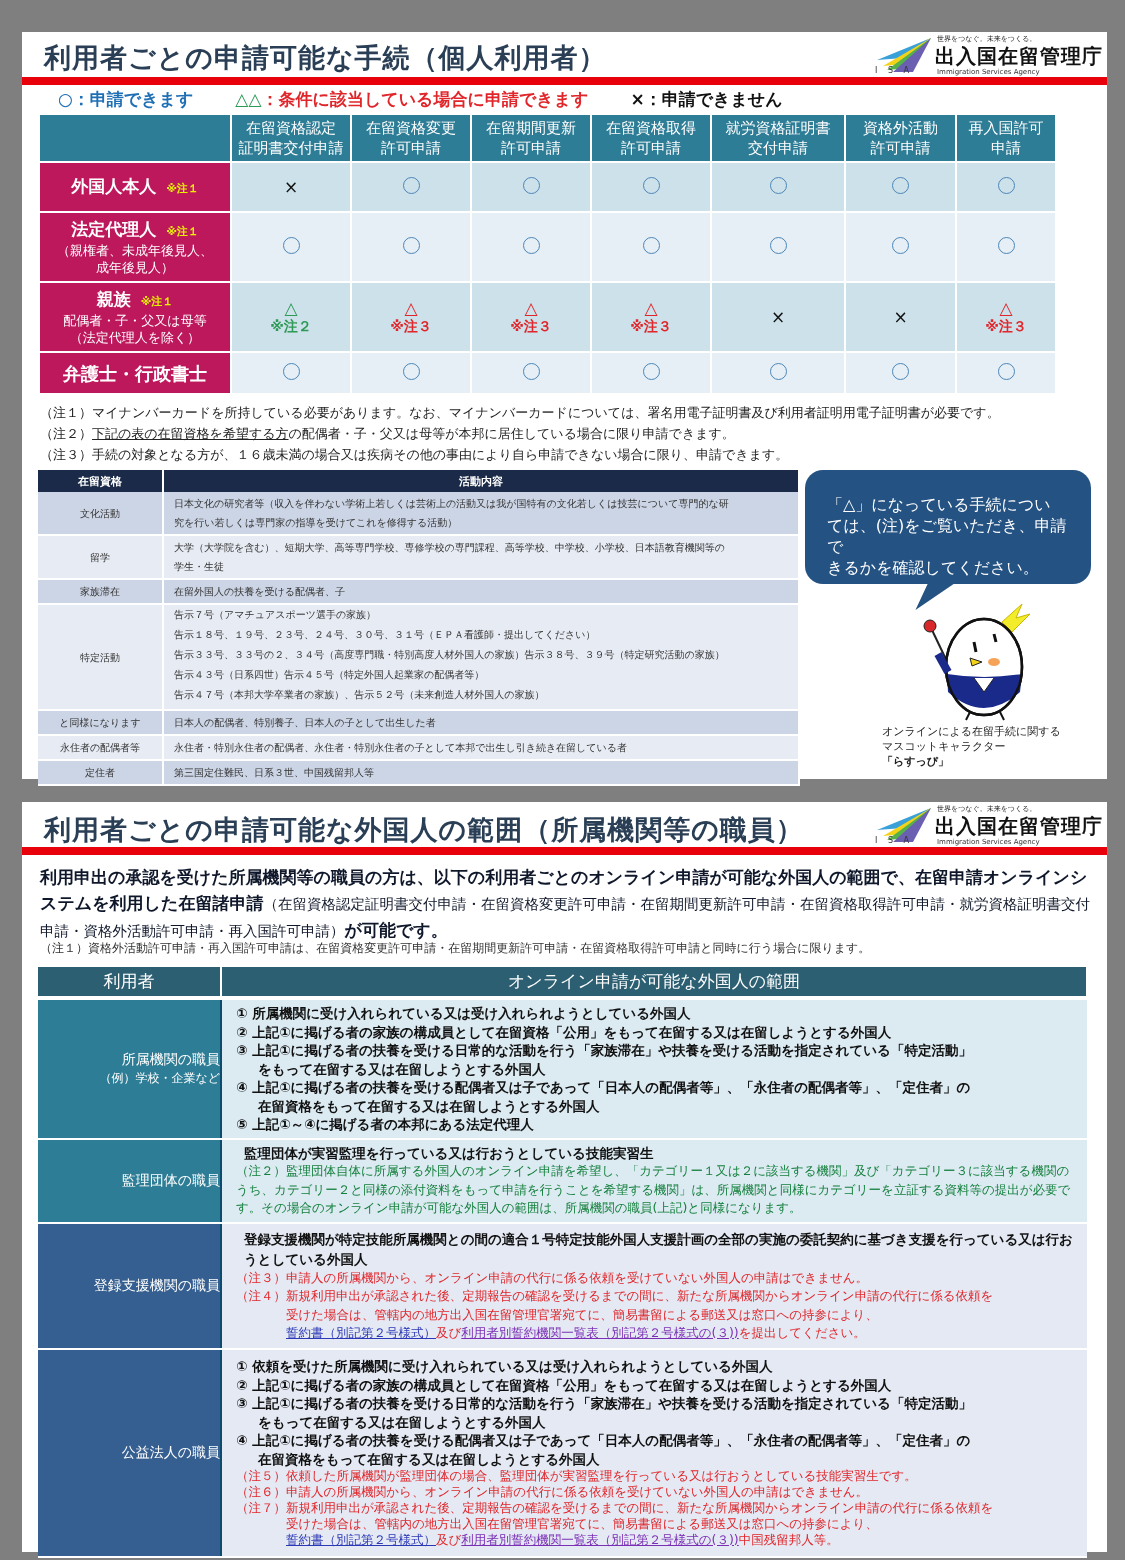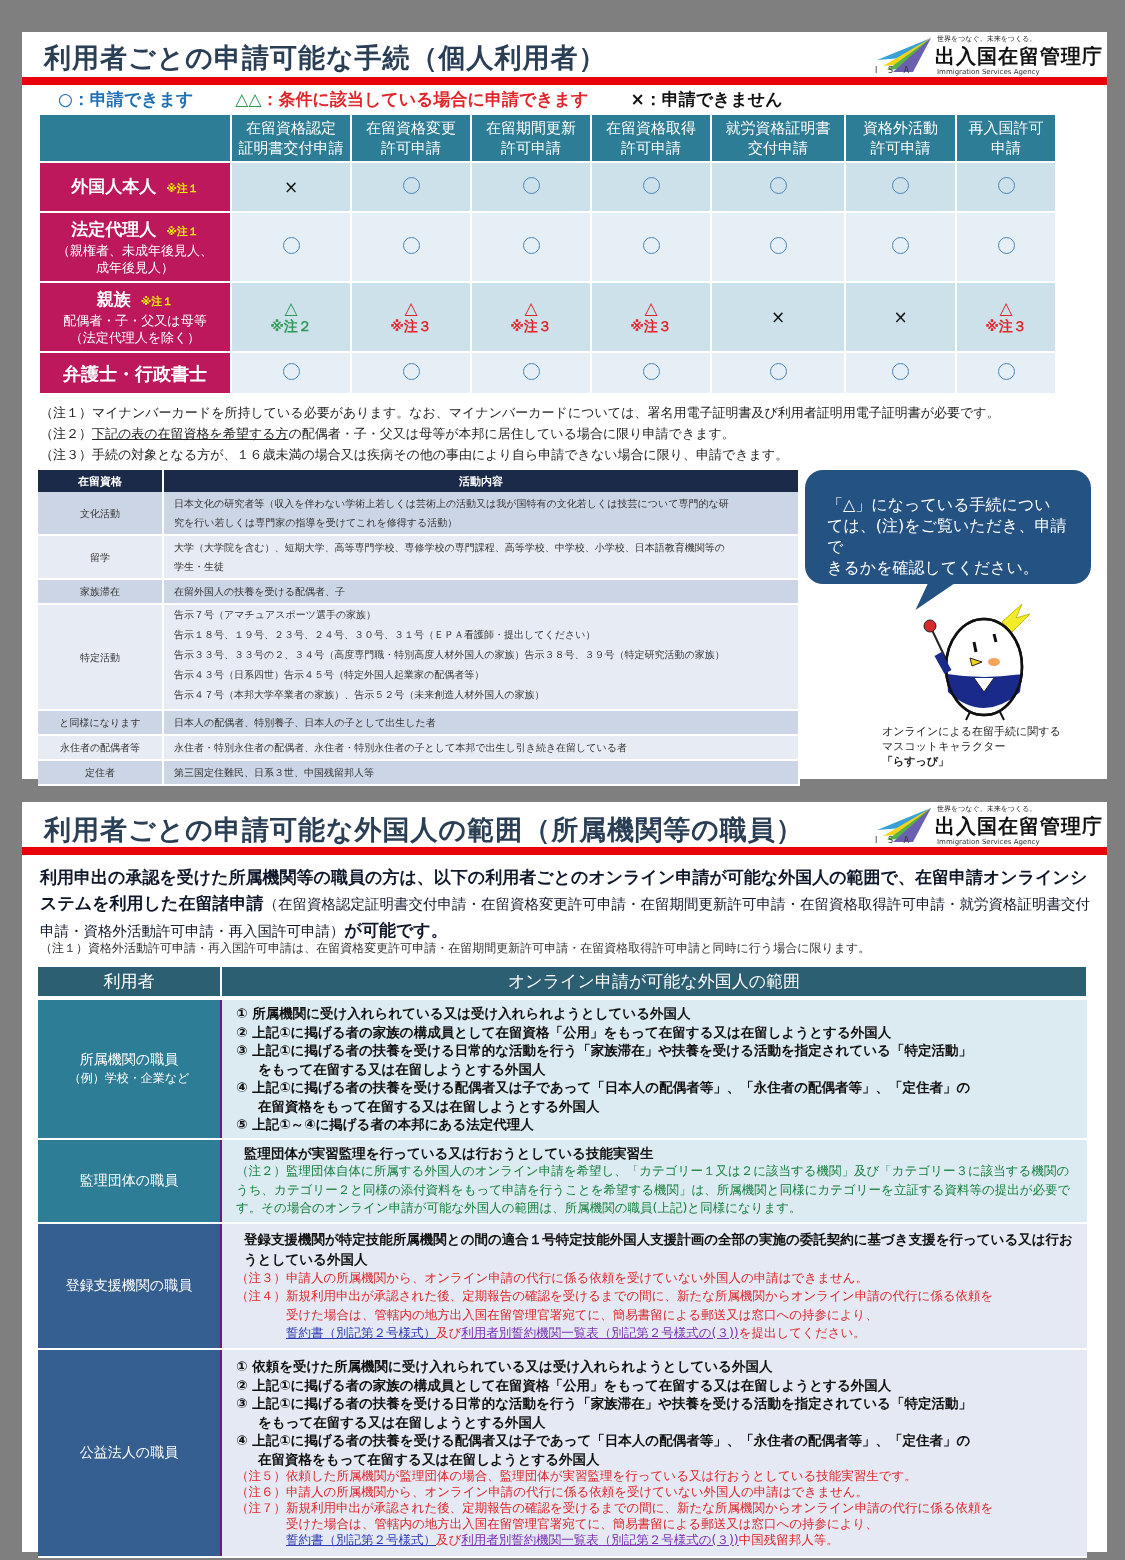"所属機関の職員" .staff-table td.user { border-right: 2px solid #701a75 -> 2px solid #0c4a6e; text-align: center -> right }
